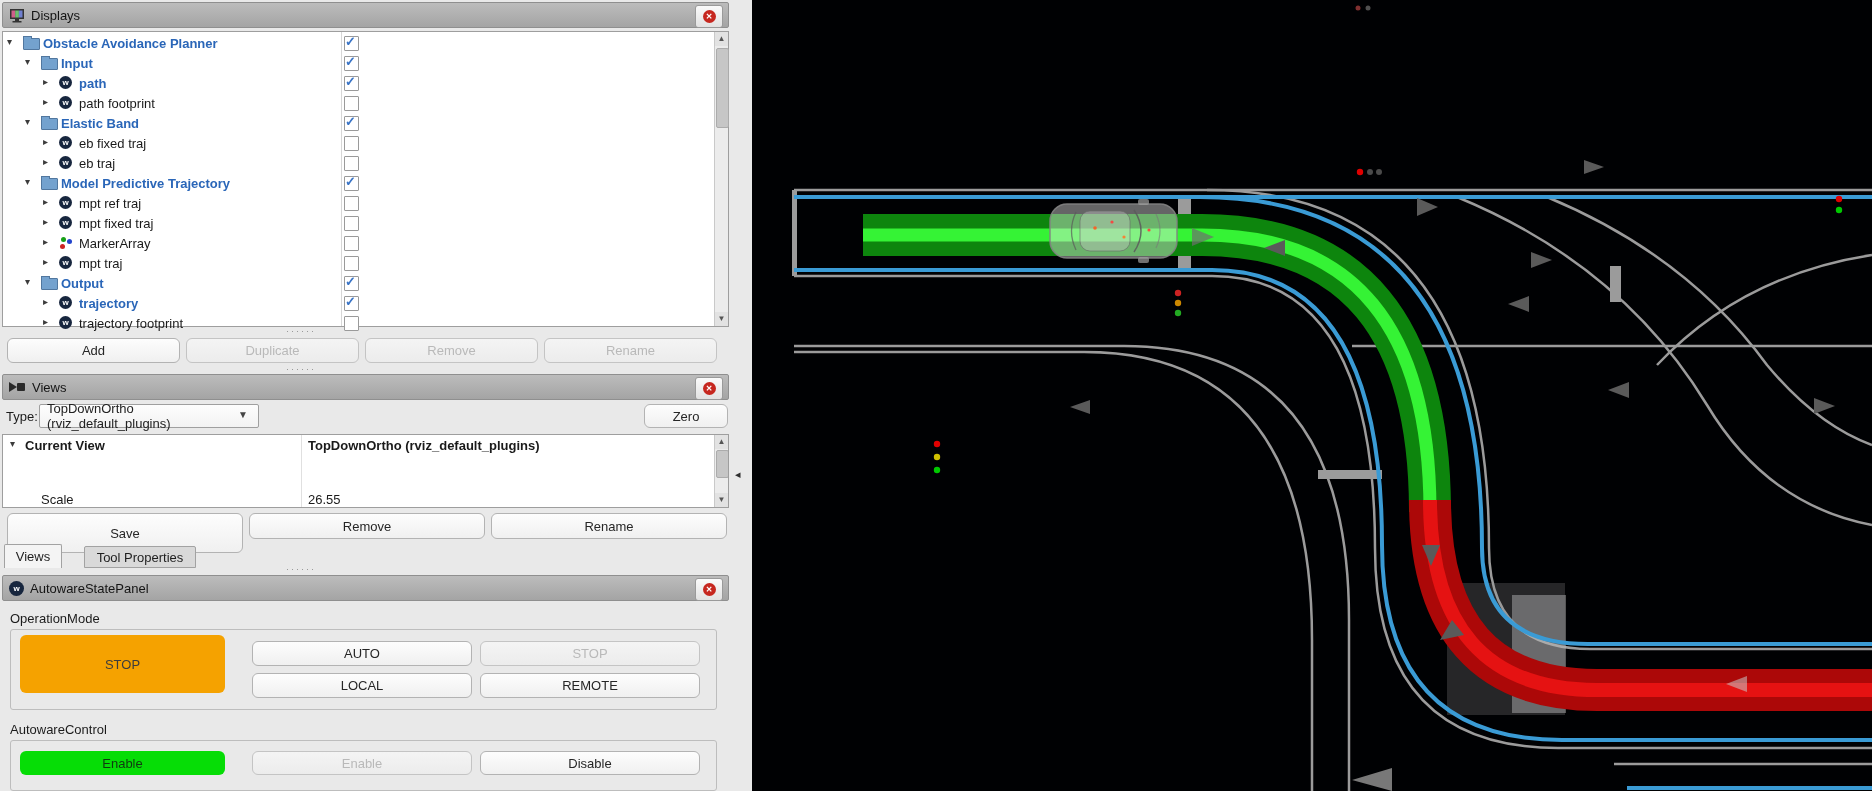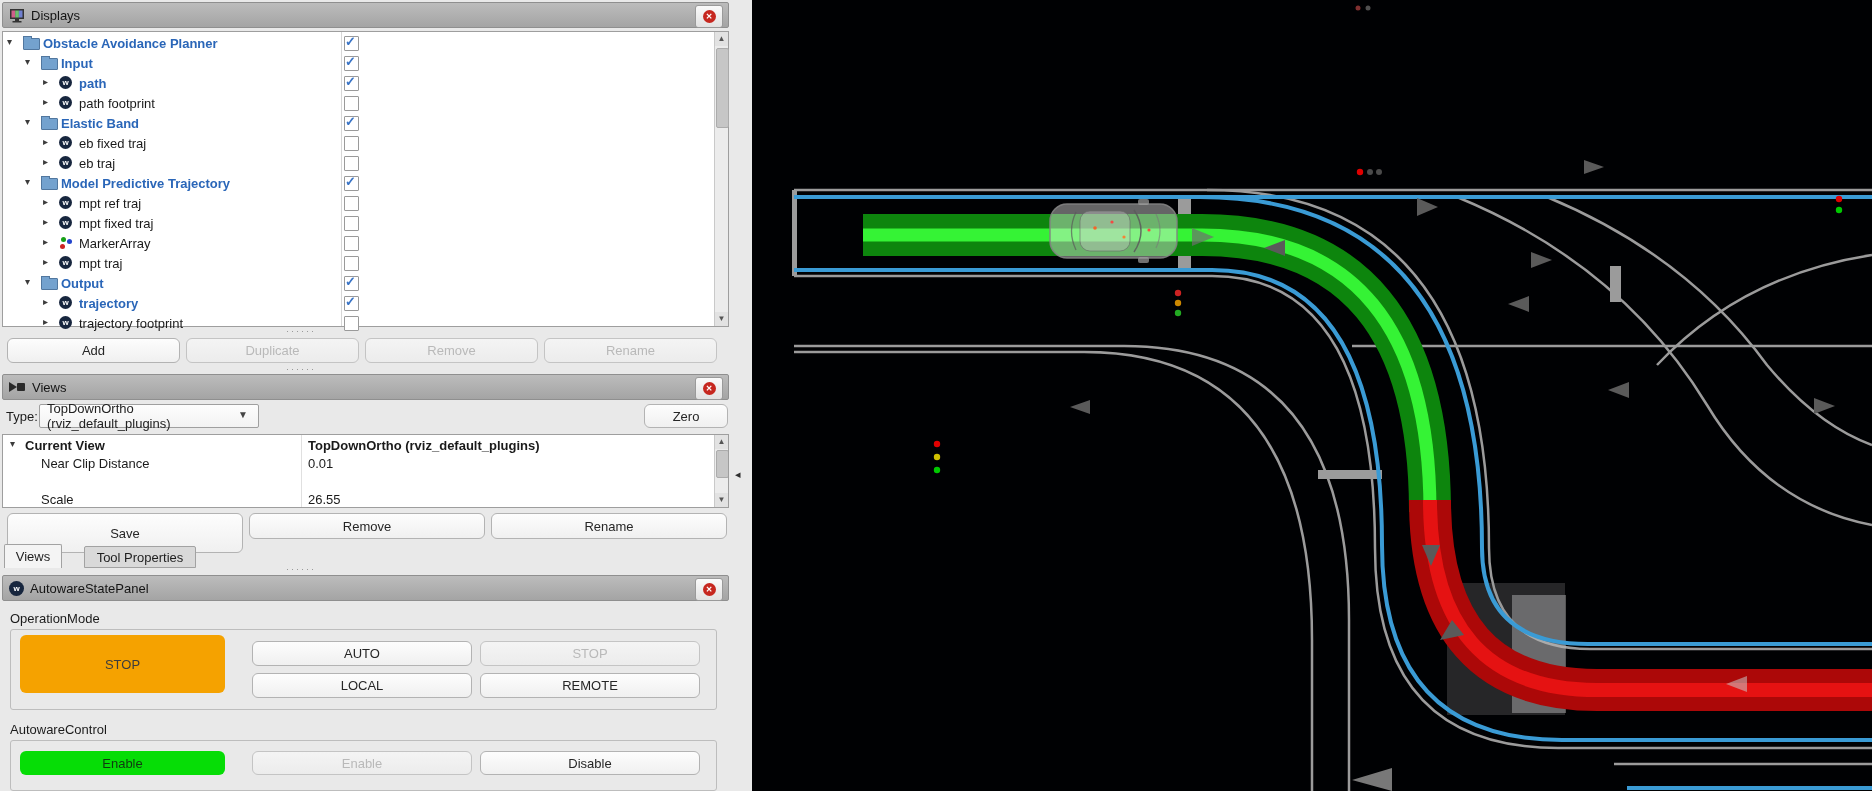"Near Clip Distance" div.grow { html: <div> <span>Near Clip Distance</span> <span>0.01</span> </div> -> none }
